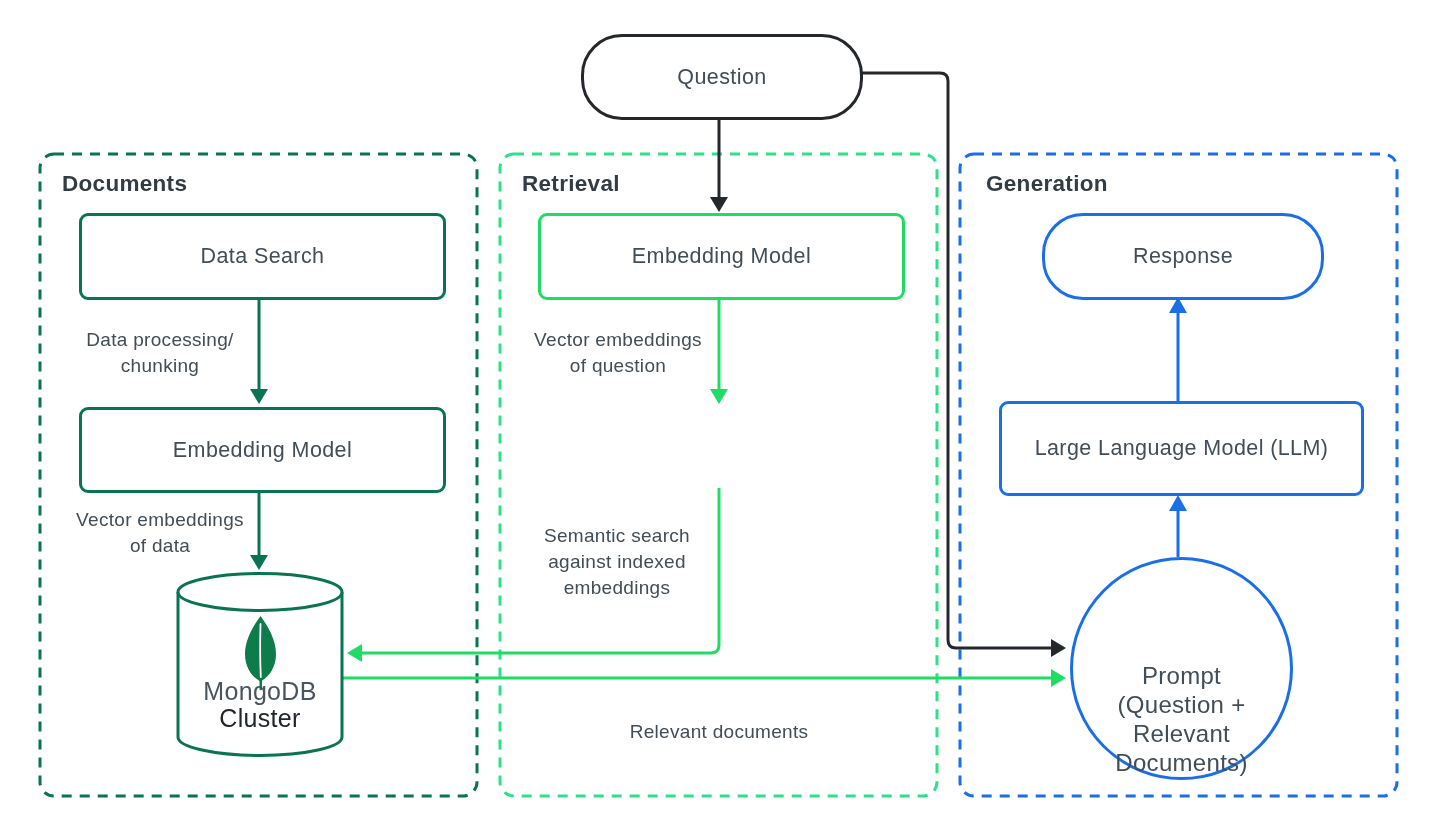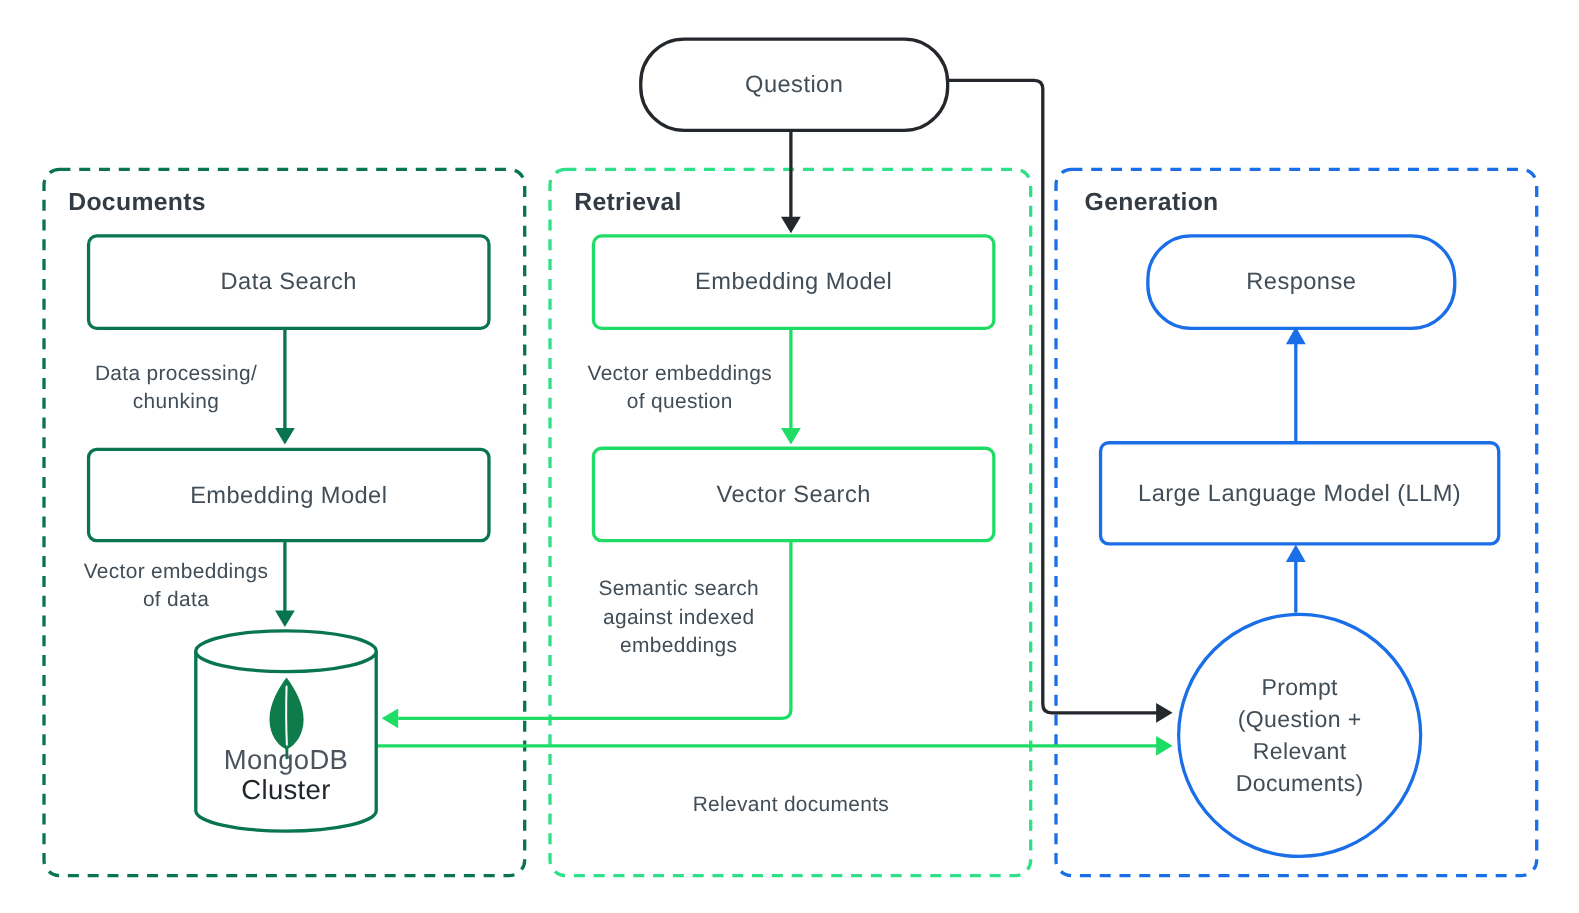"Vector Search" div.node-box { html: <div> <span>Vector Search</span> </div> -> none }
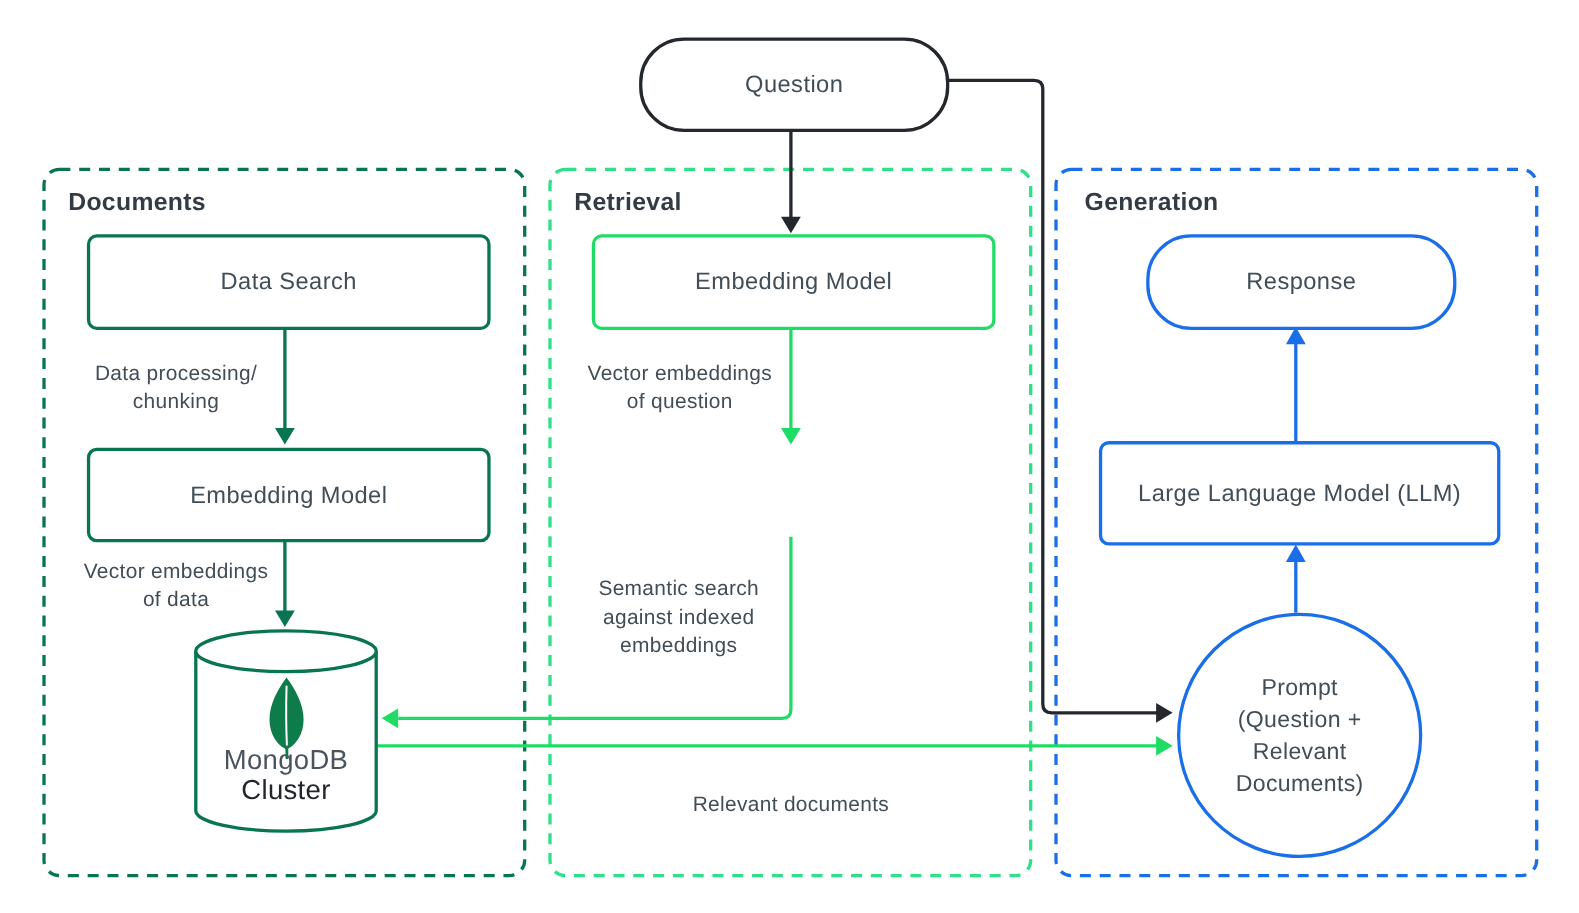"Prompt" .circle { align-items: center -> flex-end; font-size: 21px -> 24px }
